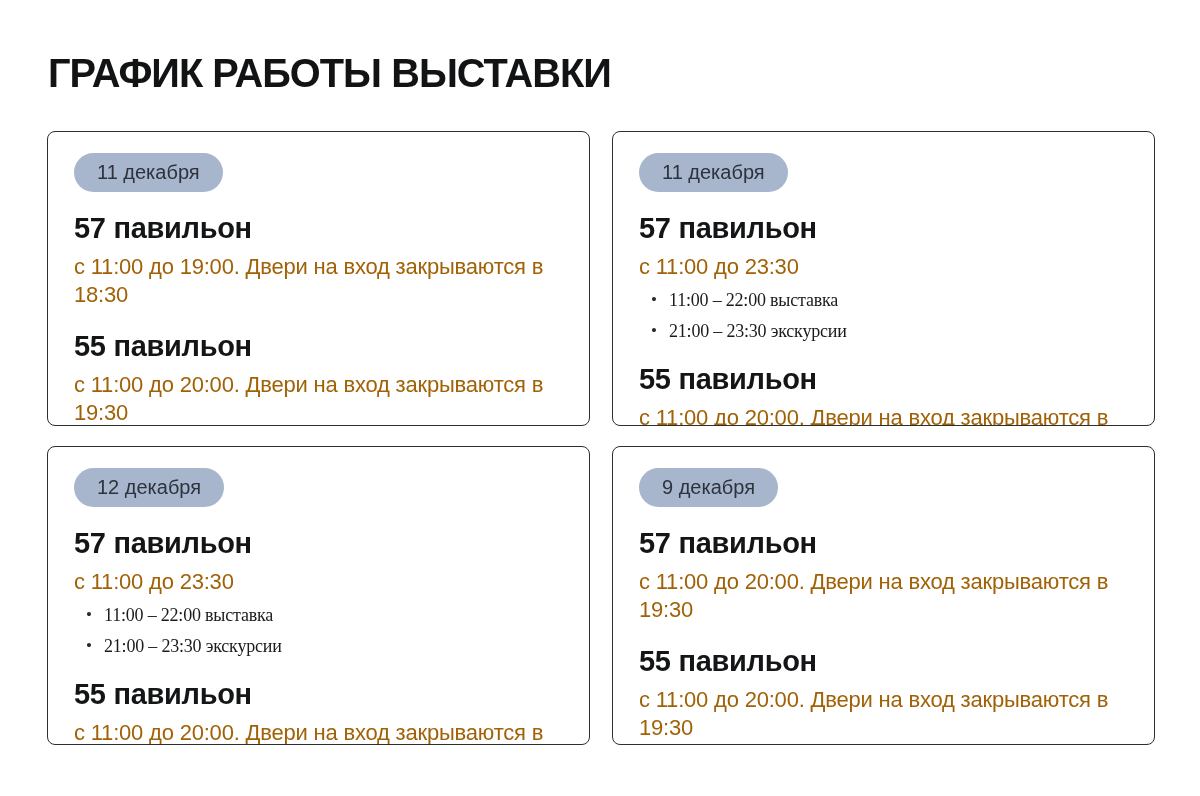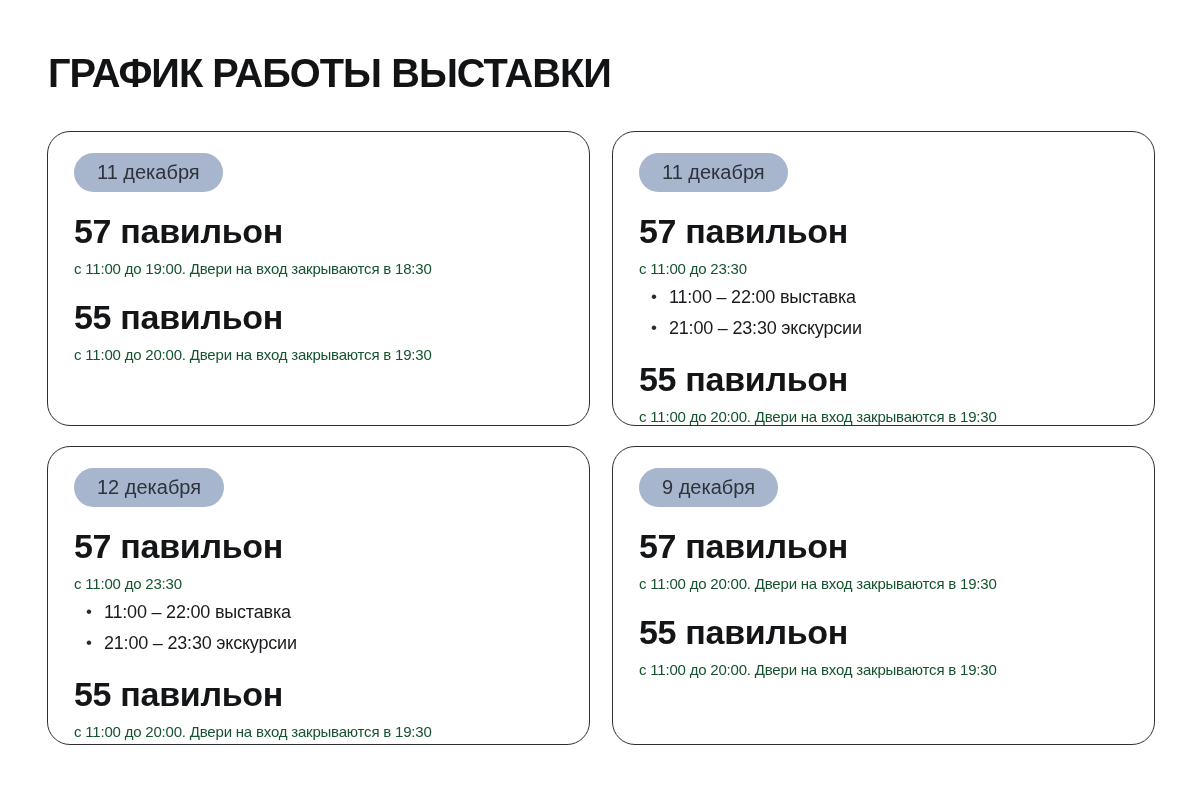"11 декабря" .card { border-radius: 23px -> 8px }
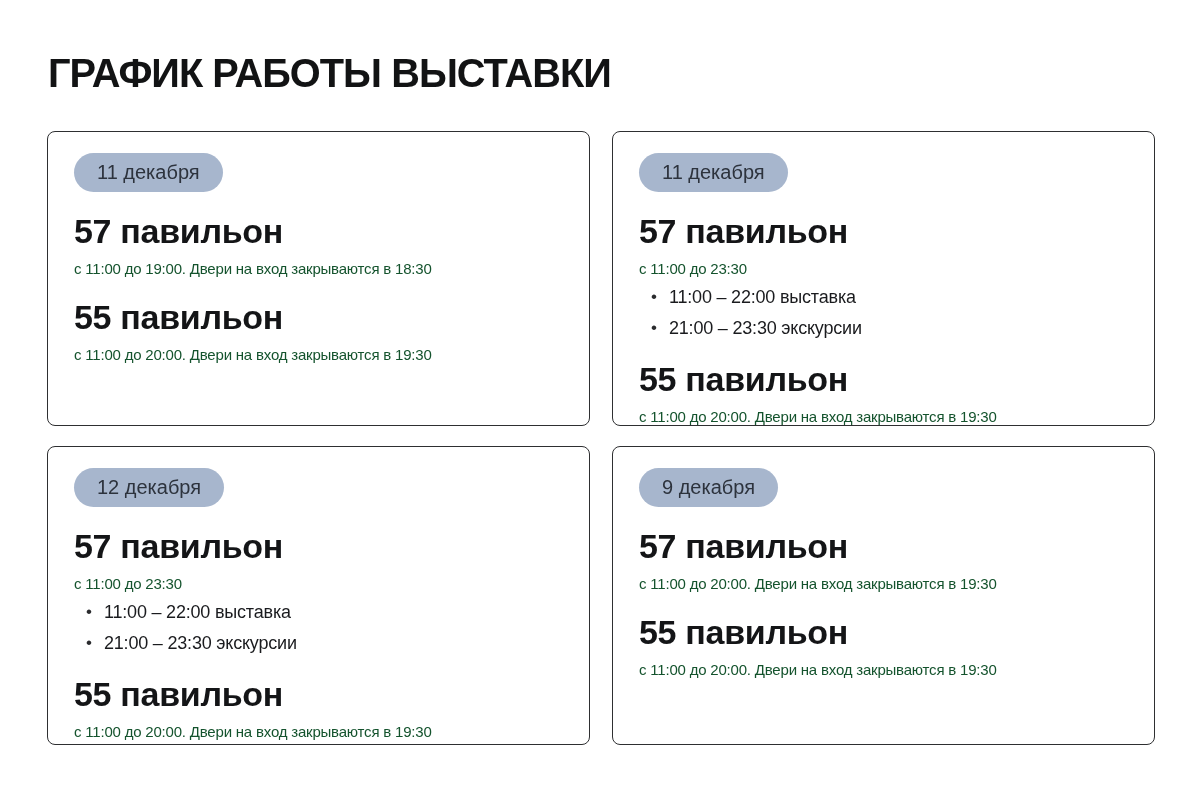"57 павильон" .pav-title { font-size: 34px -> 29px }
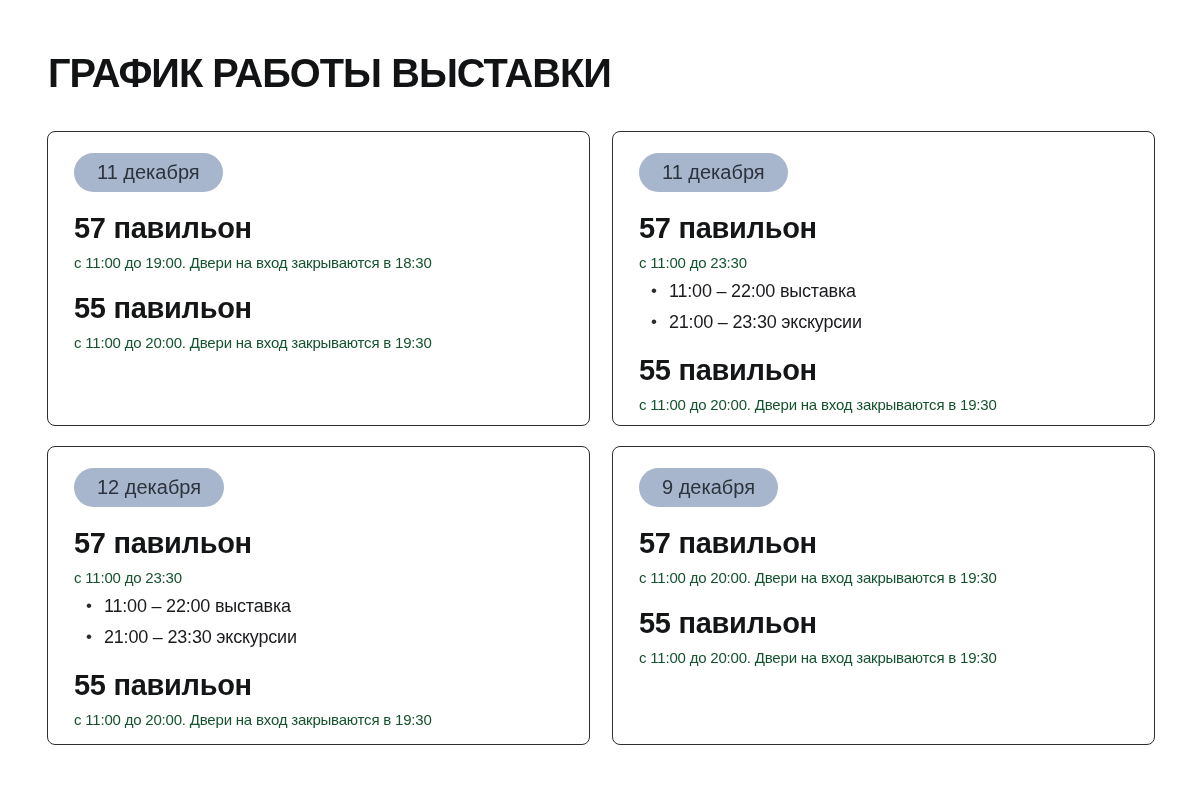"с 11:00 до 19:00. Двери" .pav-hours { color: #14532d -> #a16207; font-size: 15px -> 22px }
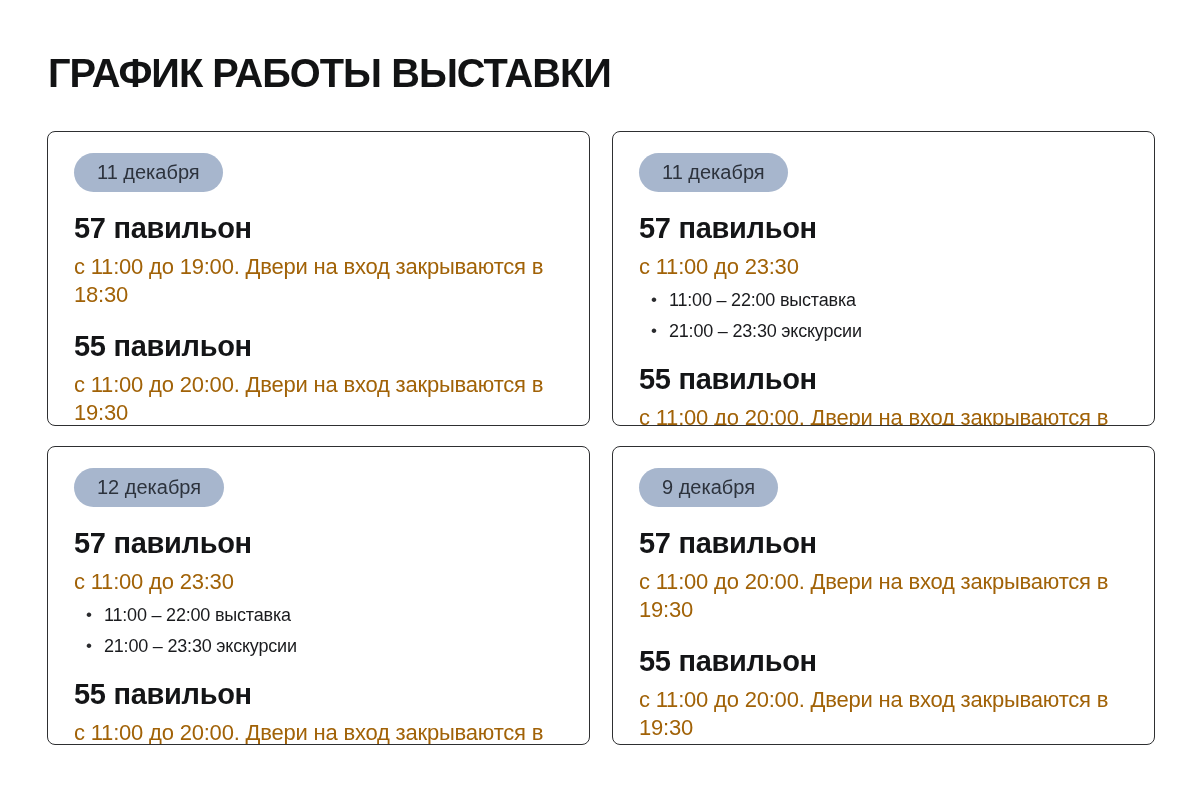"11:00 – 22:00 выставка" ul.bullets li { font-family: none -> Liberation Serif, serif }
